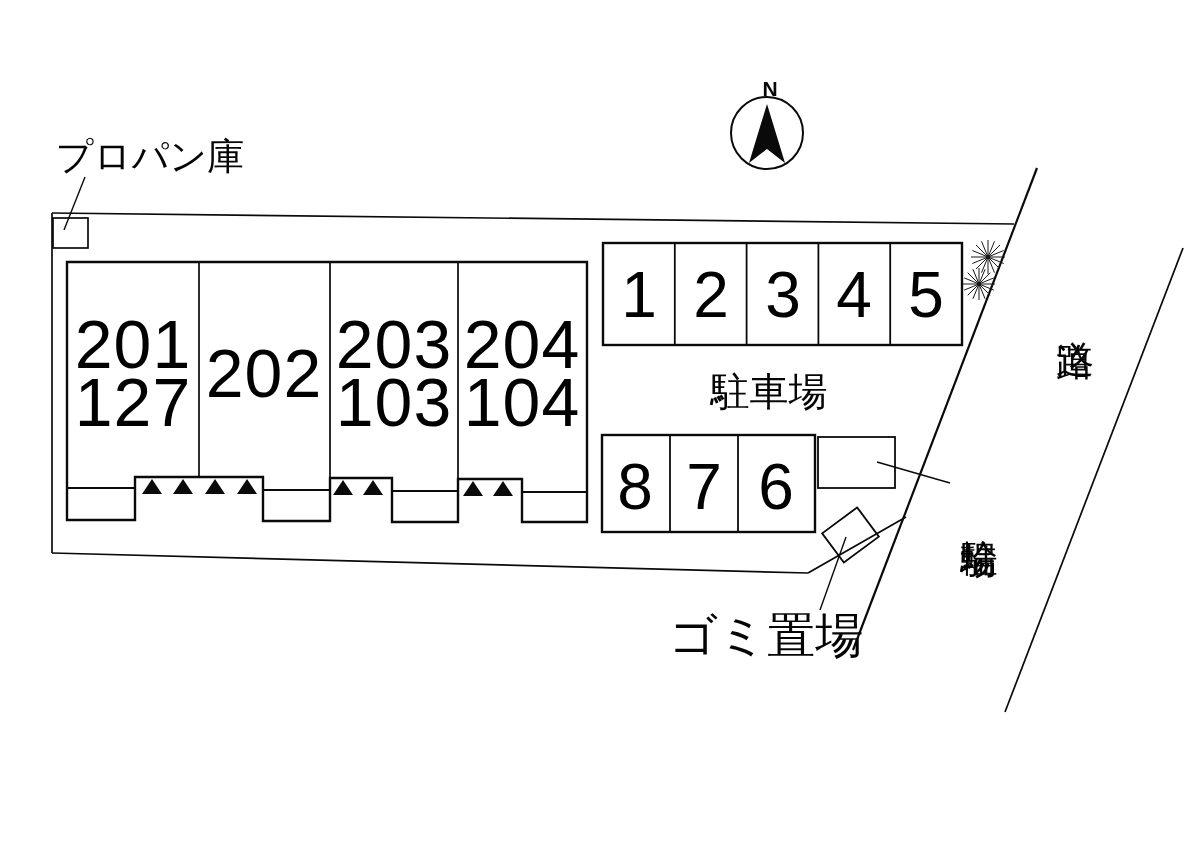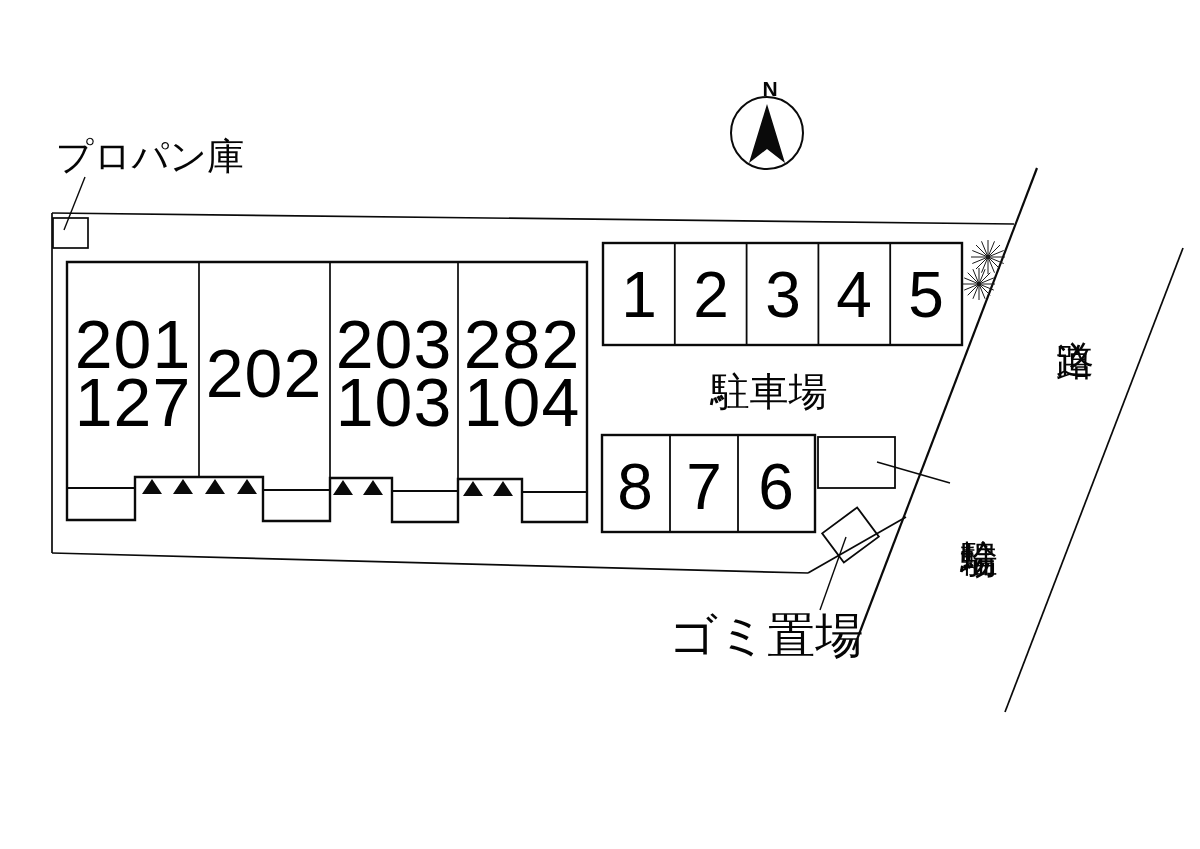"282" span { text: 282 -> 204 }
